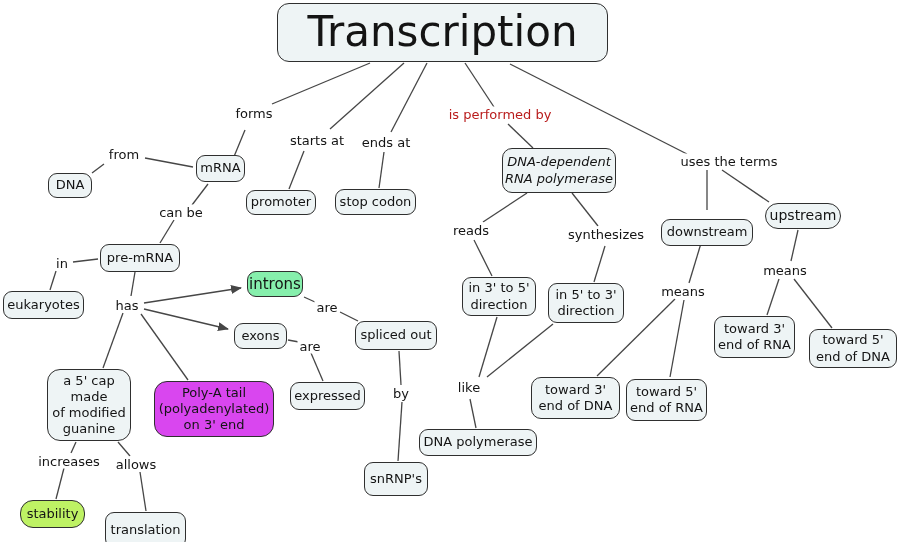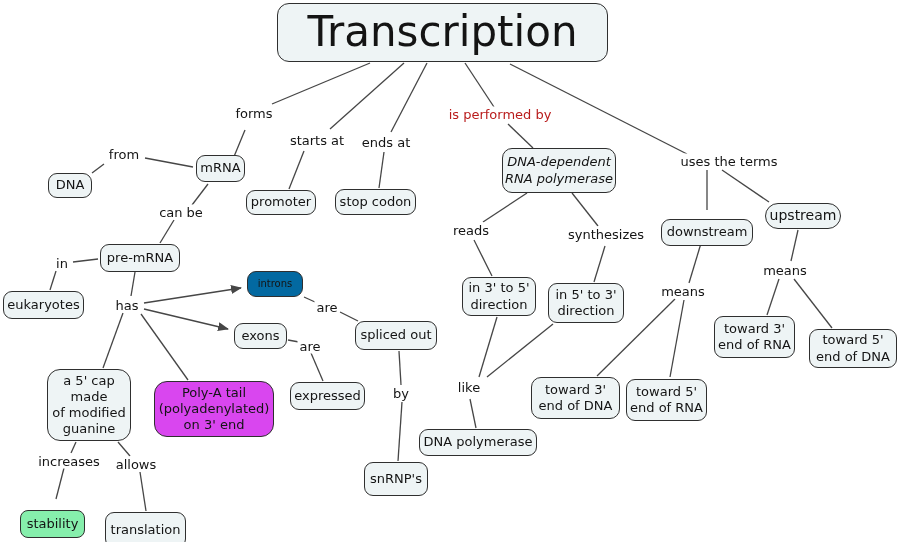"introns" div.node { background: #0369a1 -> #86efac; font-size: 10px -> 15px }
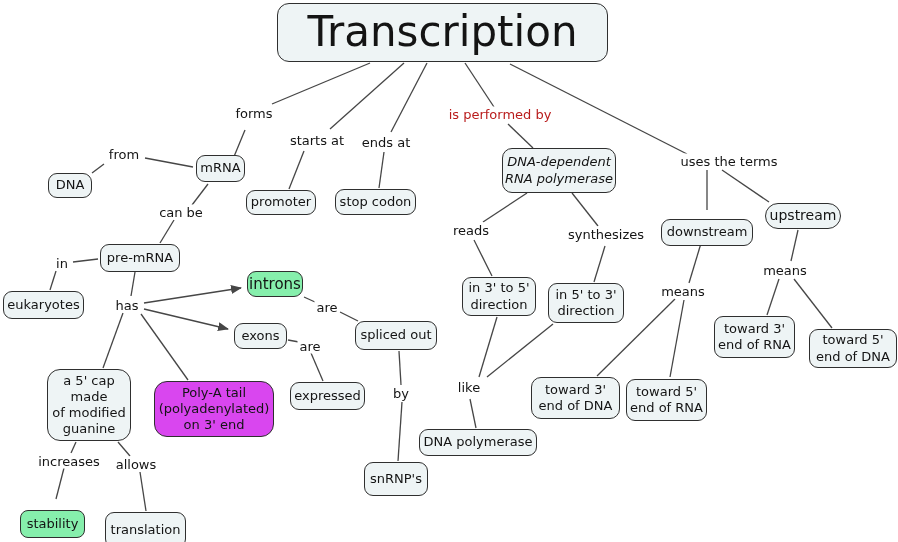"stability" div.node { background: #86efac -> #bef264; border-radius: 8px -> 13px; margin-top: 10px -> none }
